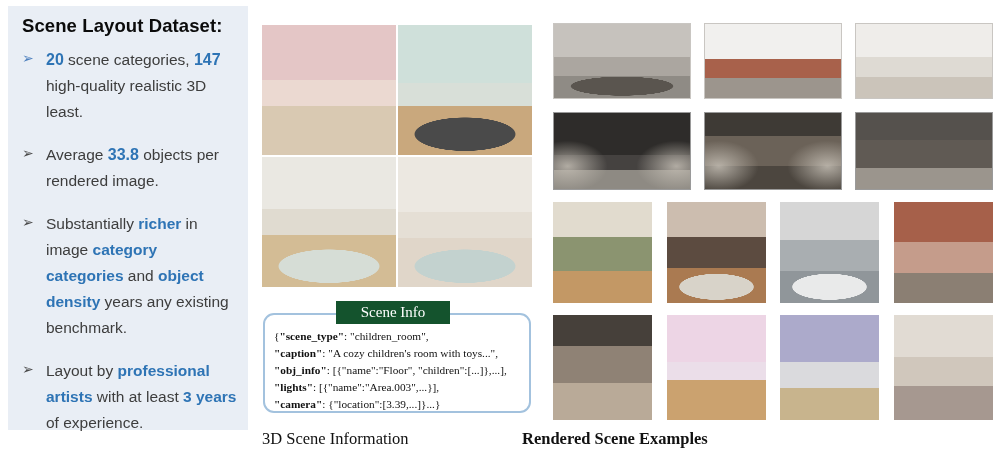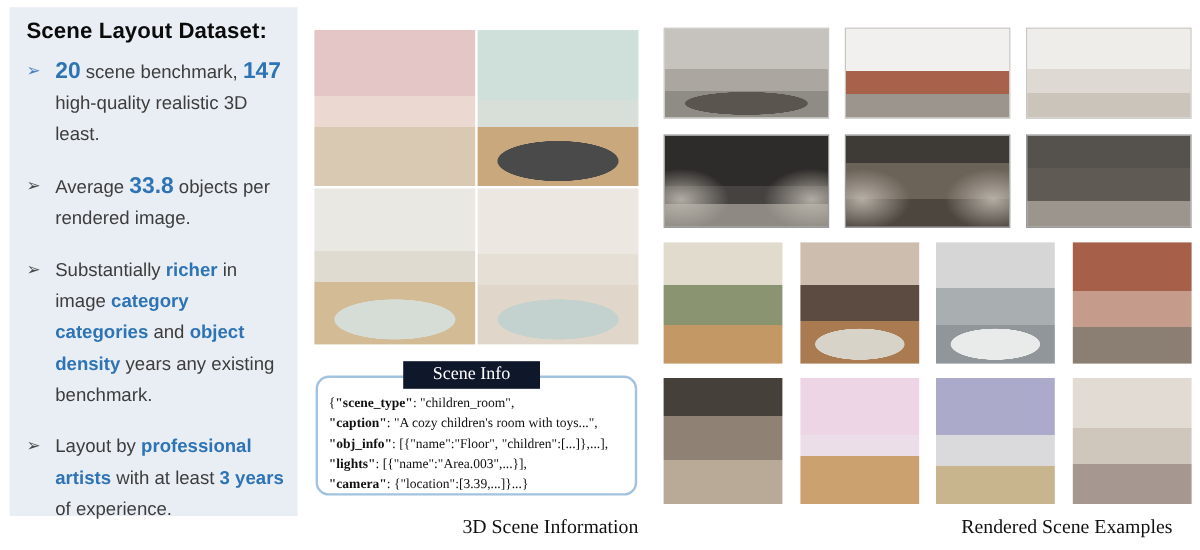"20" .btext .big { font-size: 19px -> 16px }
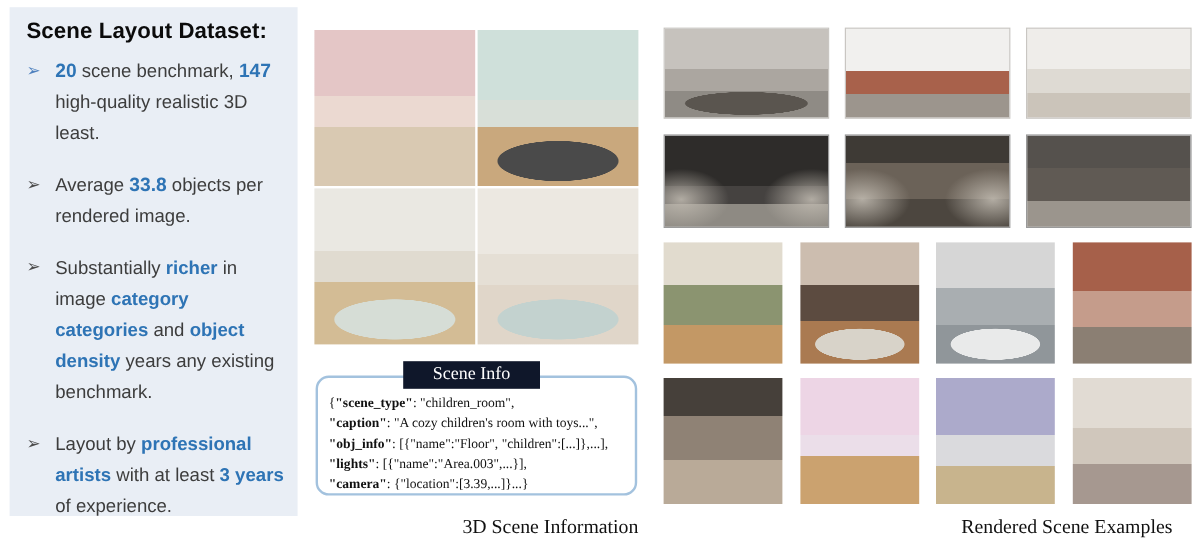"scene benchmark," span { text: benchmark -> categories }
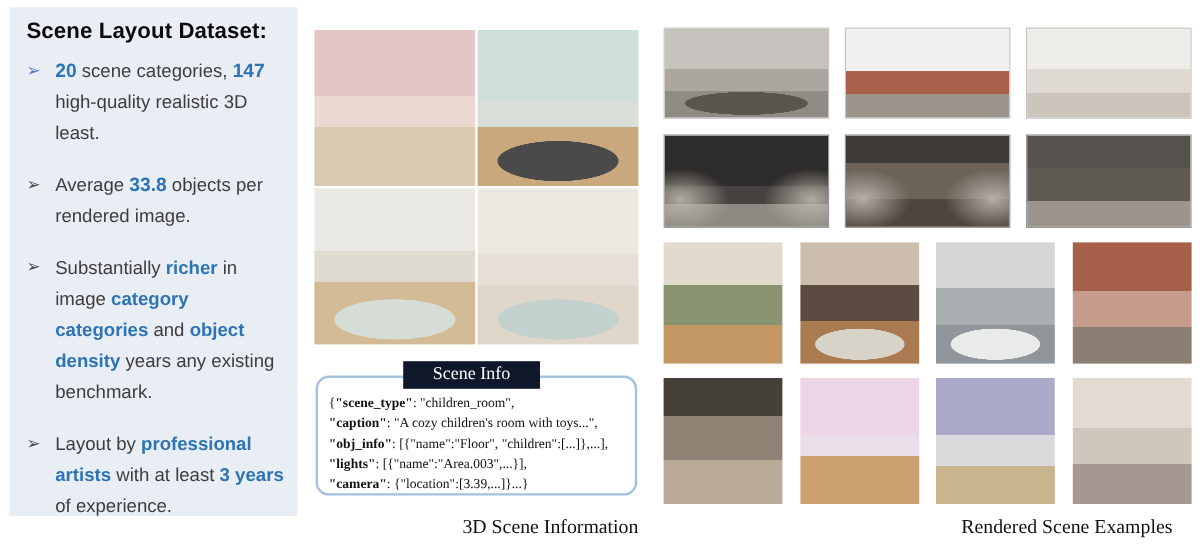"Scene Info" .tab { background: #0f172a -> #14532d }
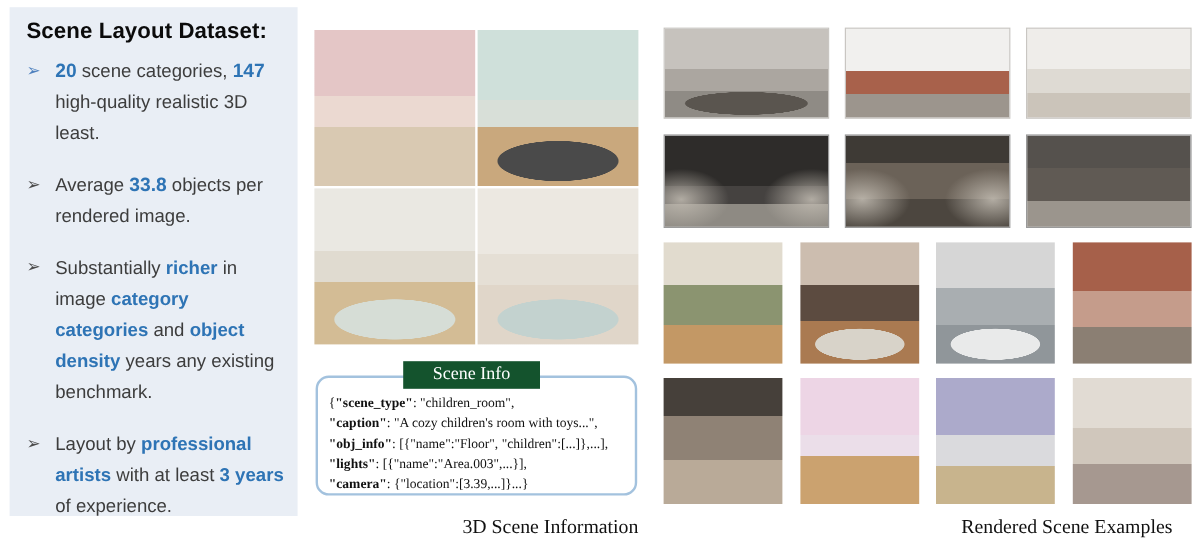"3D Scene Information" .caption { text-align: right -> left }
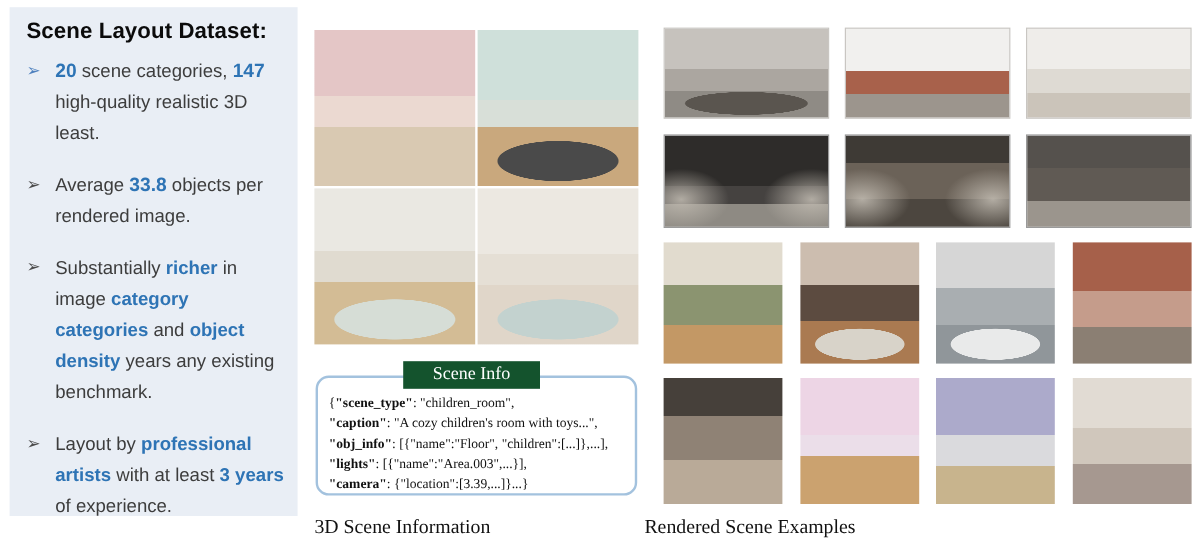"Rendered Scene Examples" .caption-right { font-weight: none -> bold; left: 537px -> 522px }
